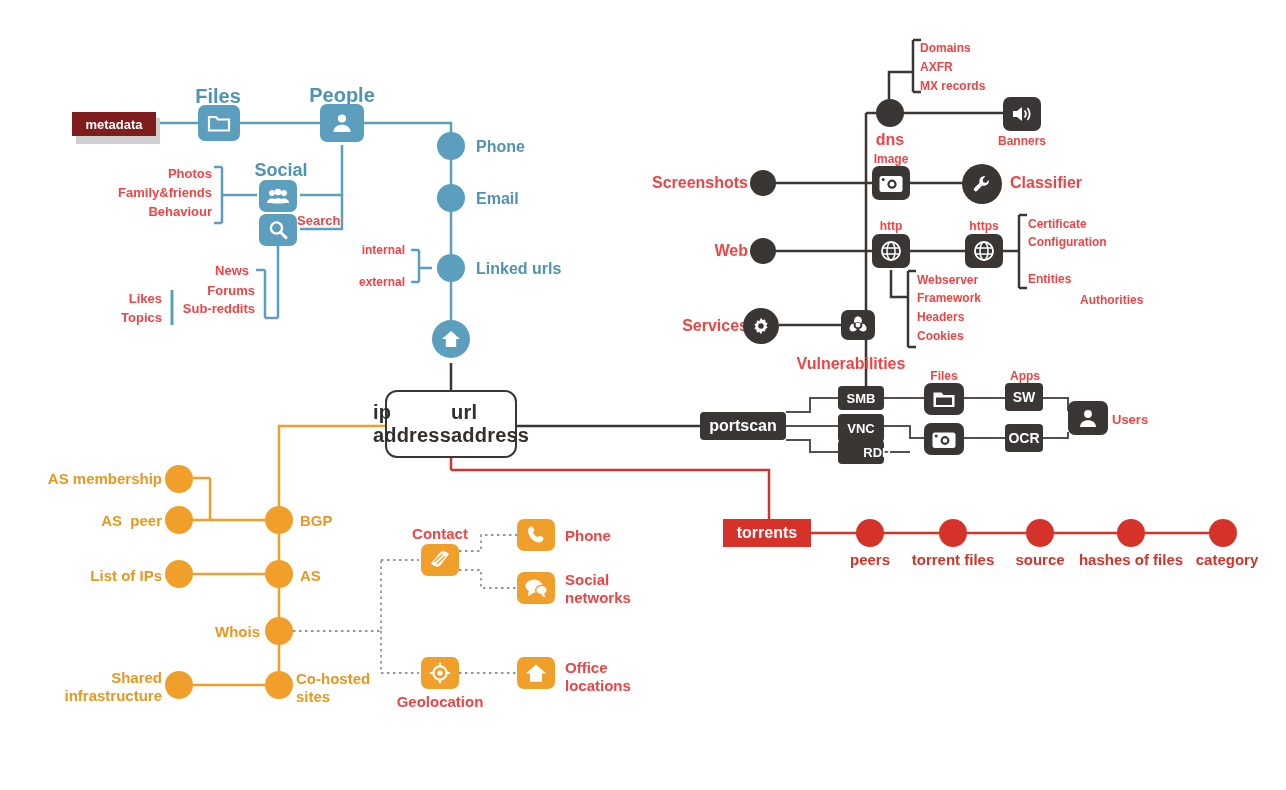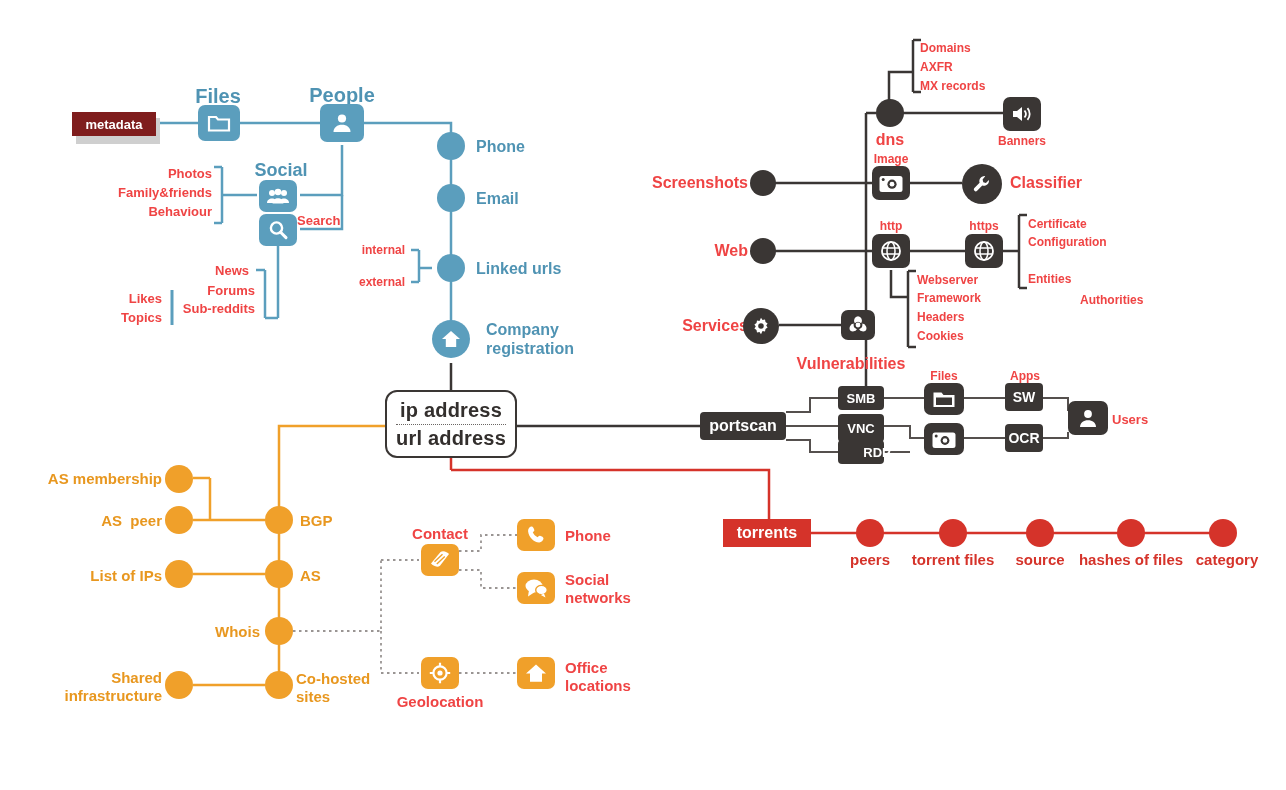"Company" div.lbl { html: <div>Company registration</div> -> none }
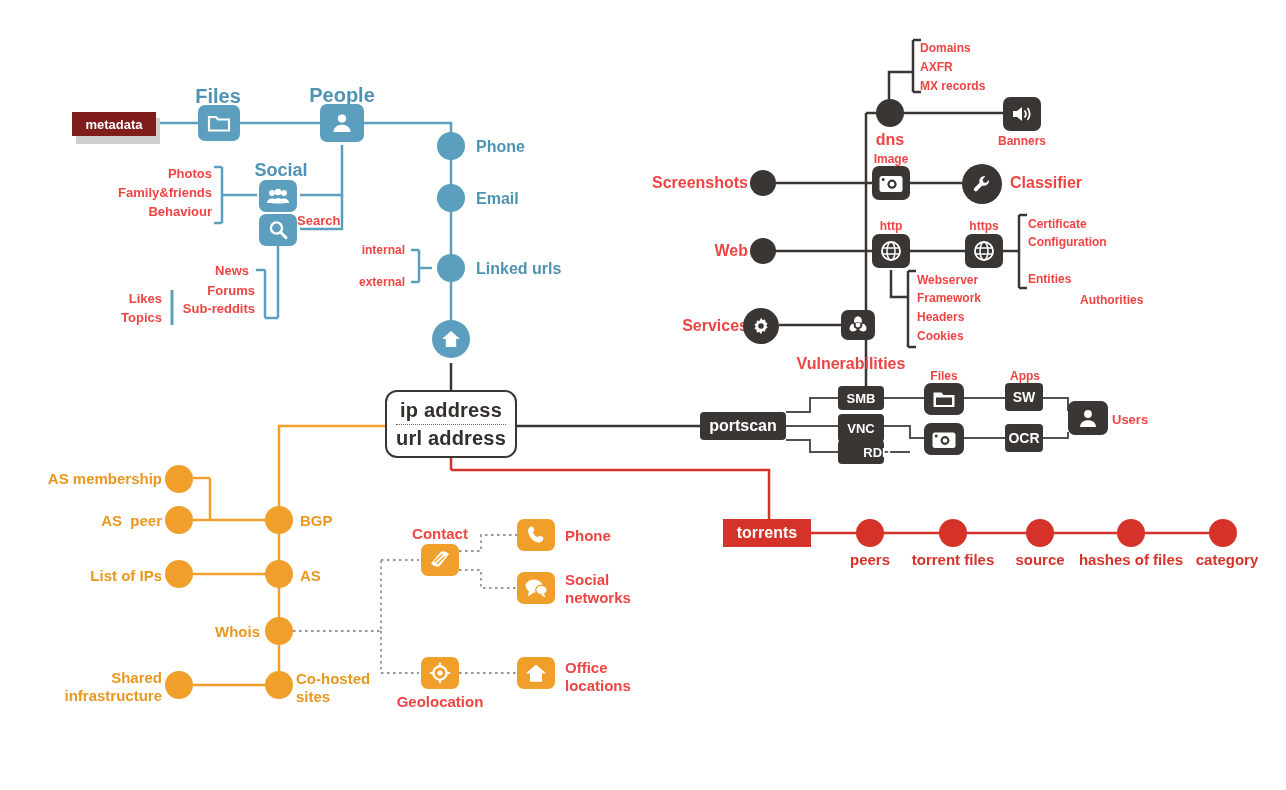"ip address" #center-node { flex-direction: column -> row }
